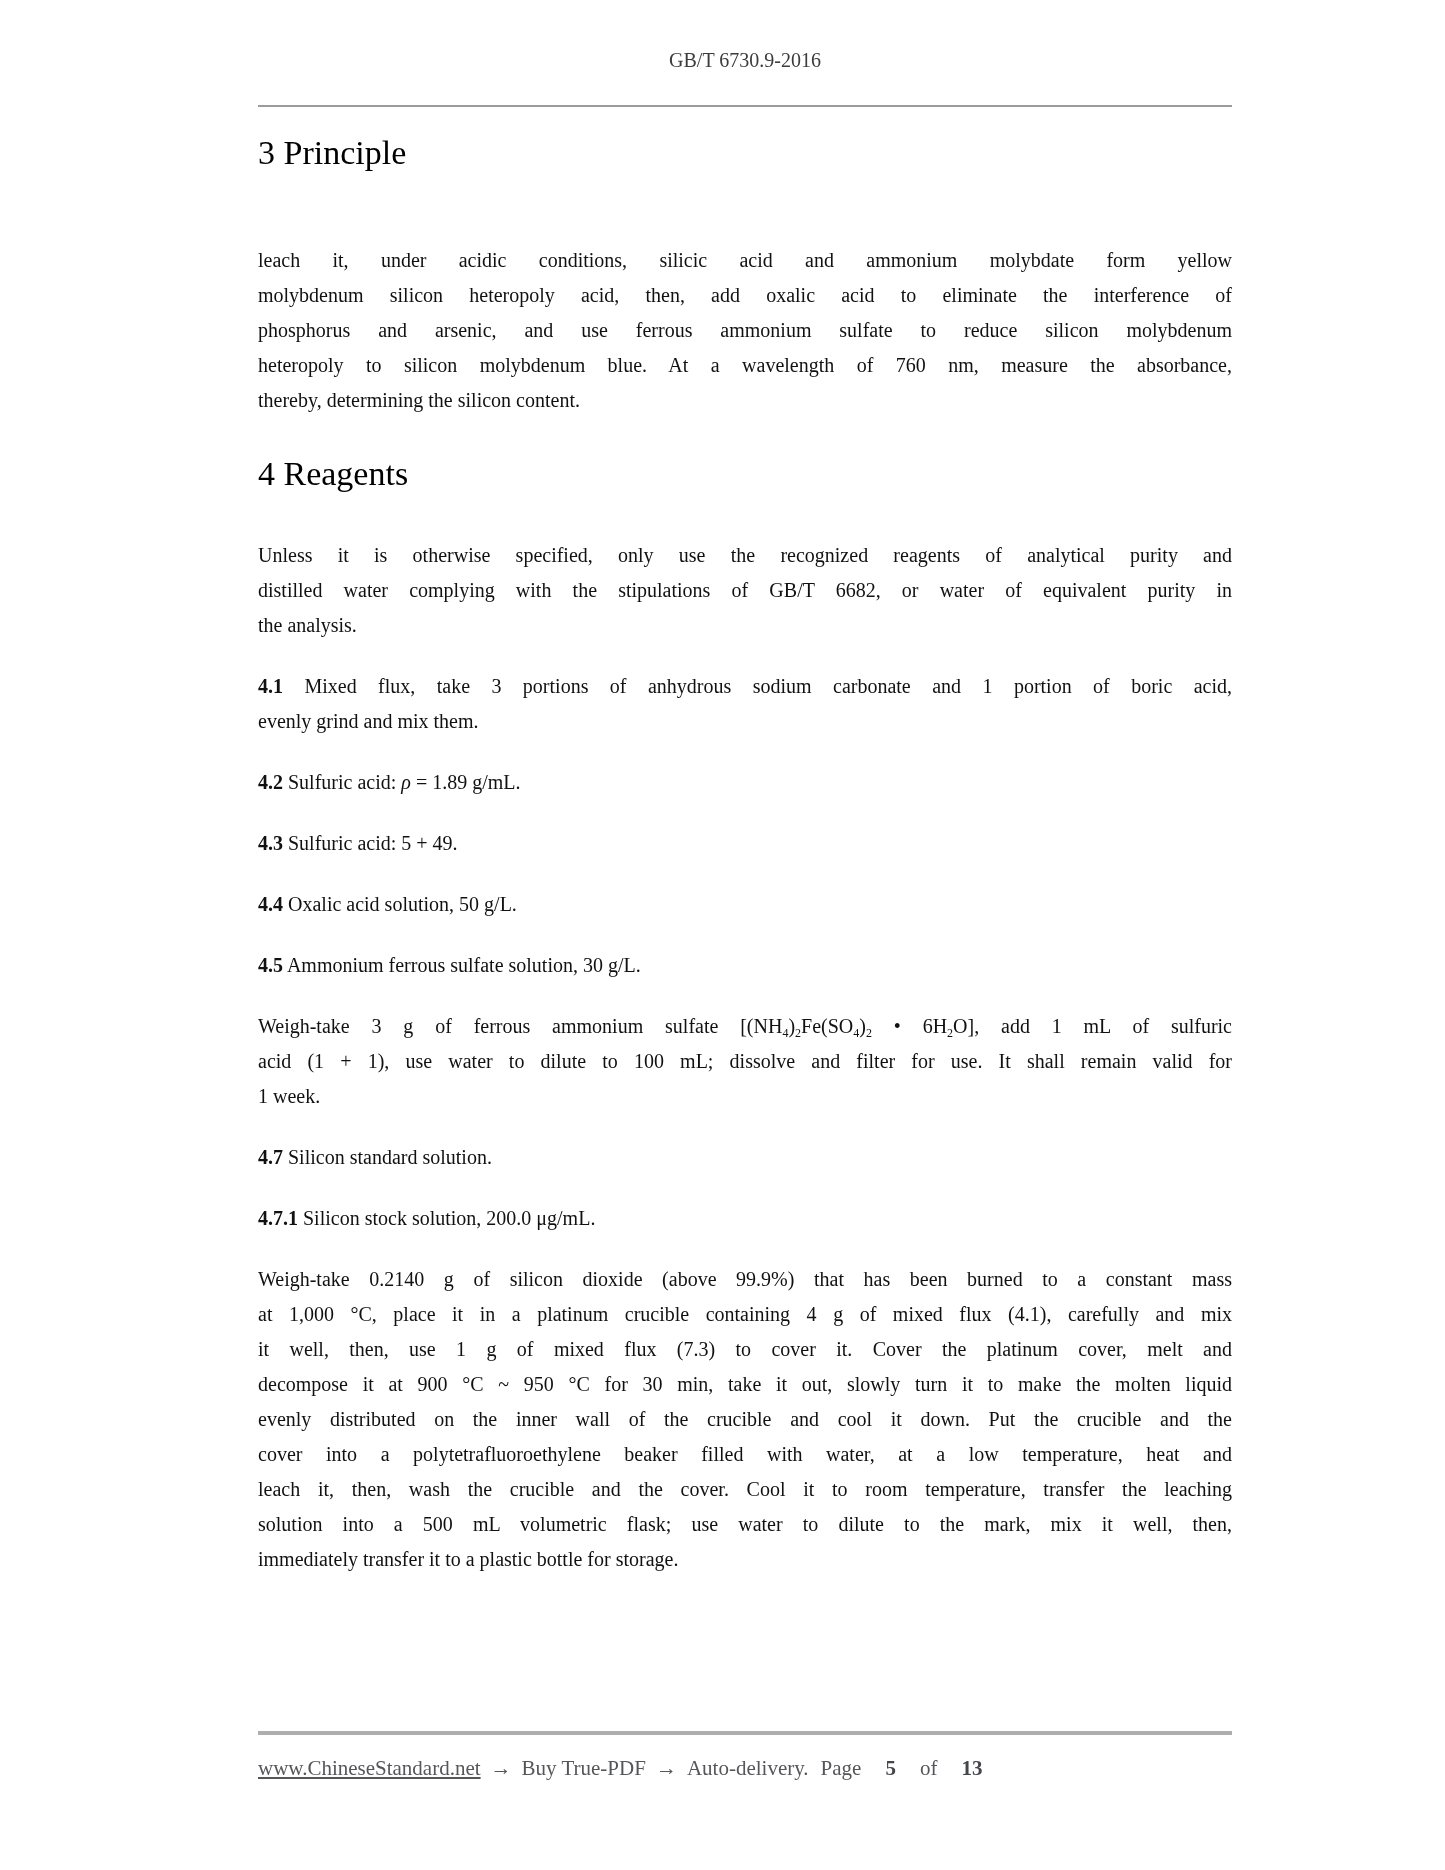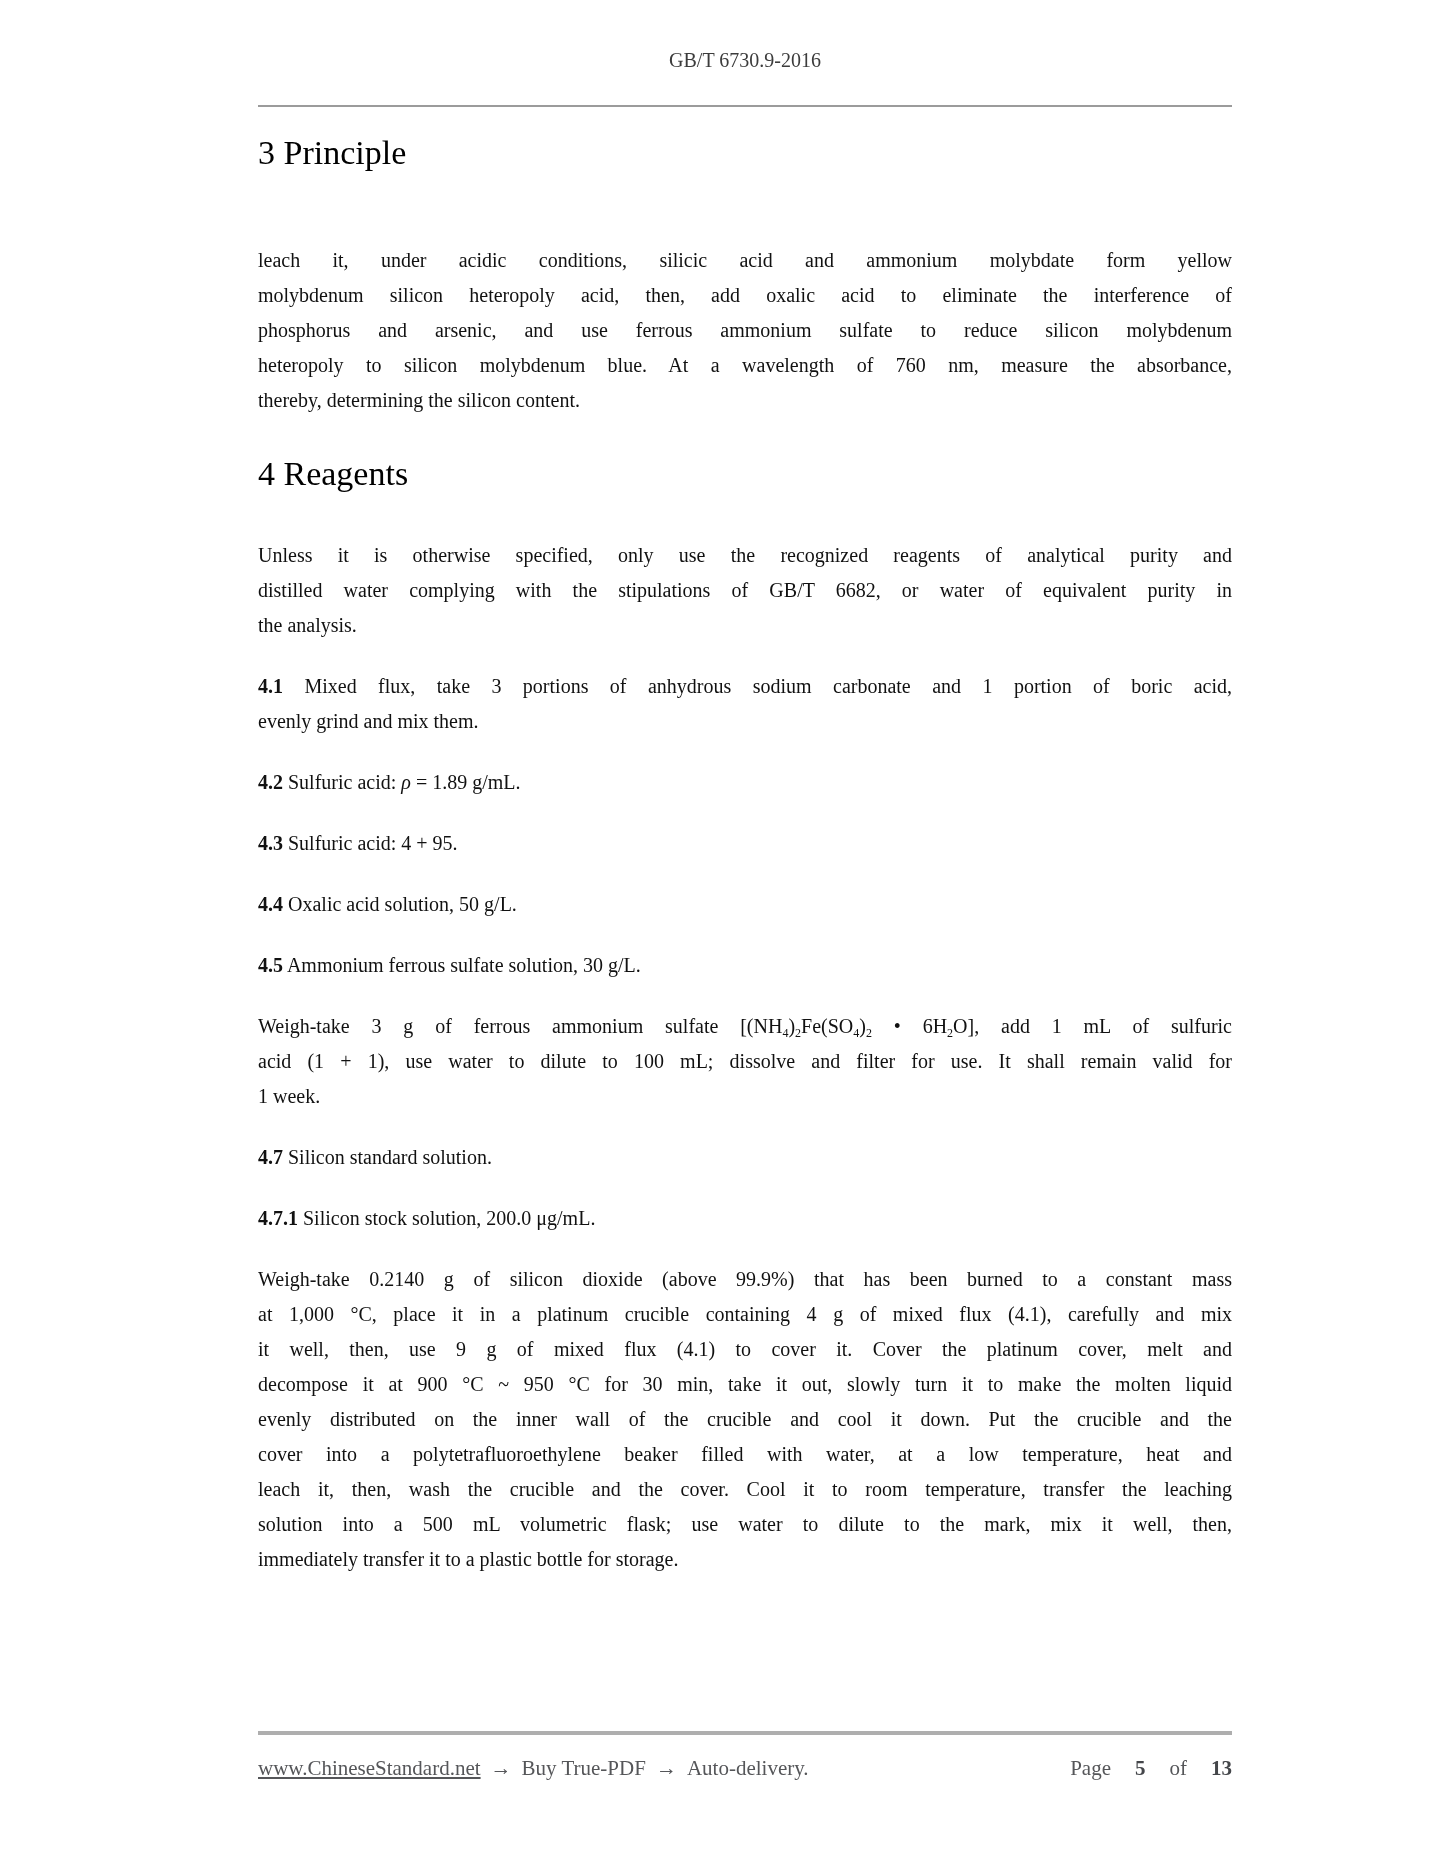"Sulfuric acid: 4 + 95." span { text: 4 + 95 -> 5 + 49 }
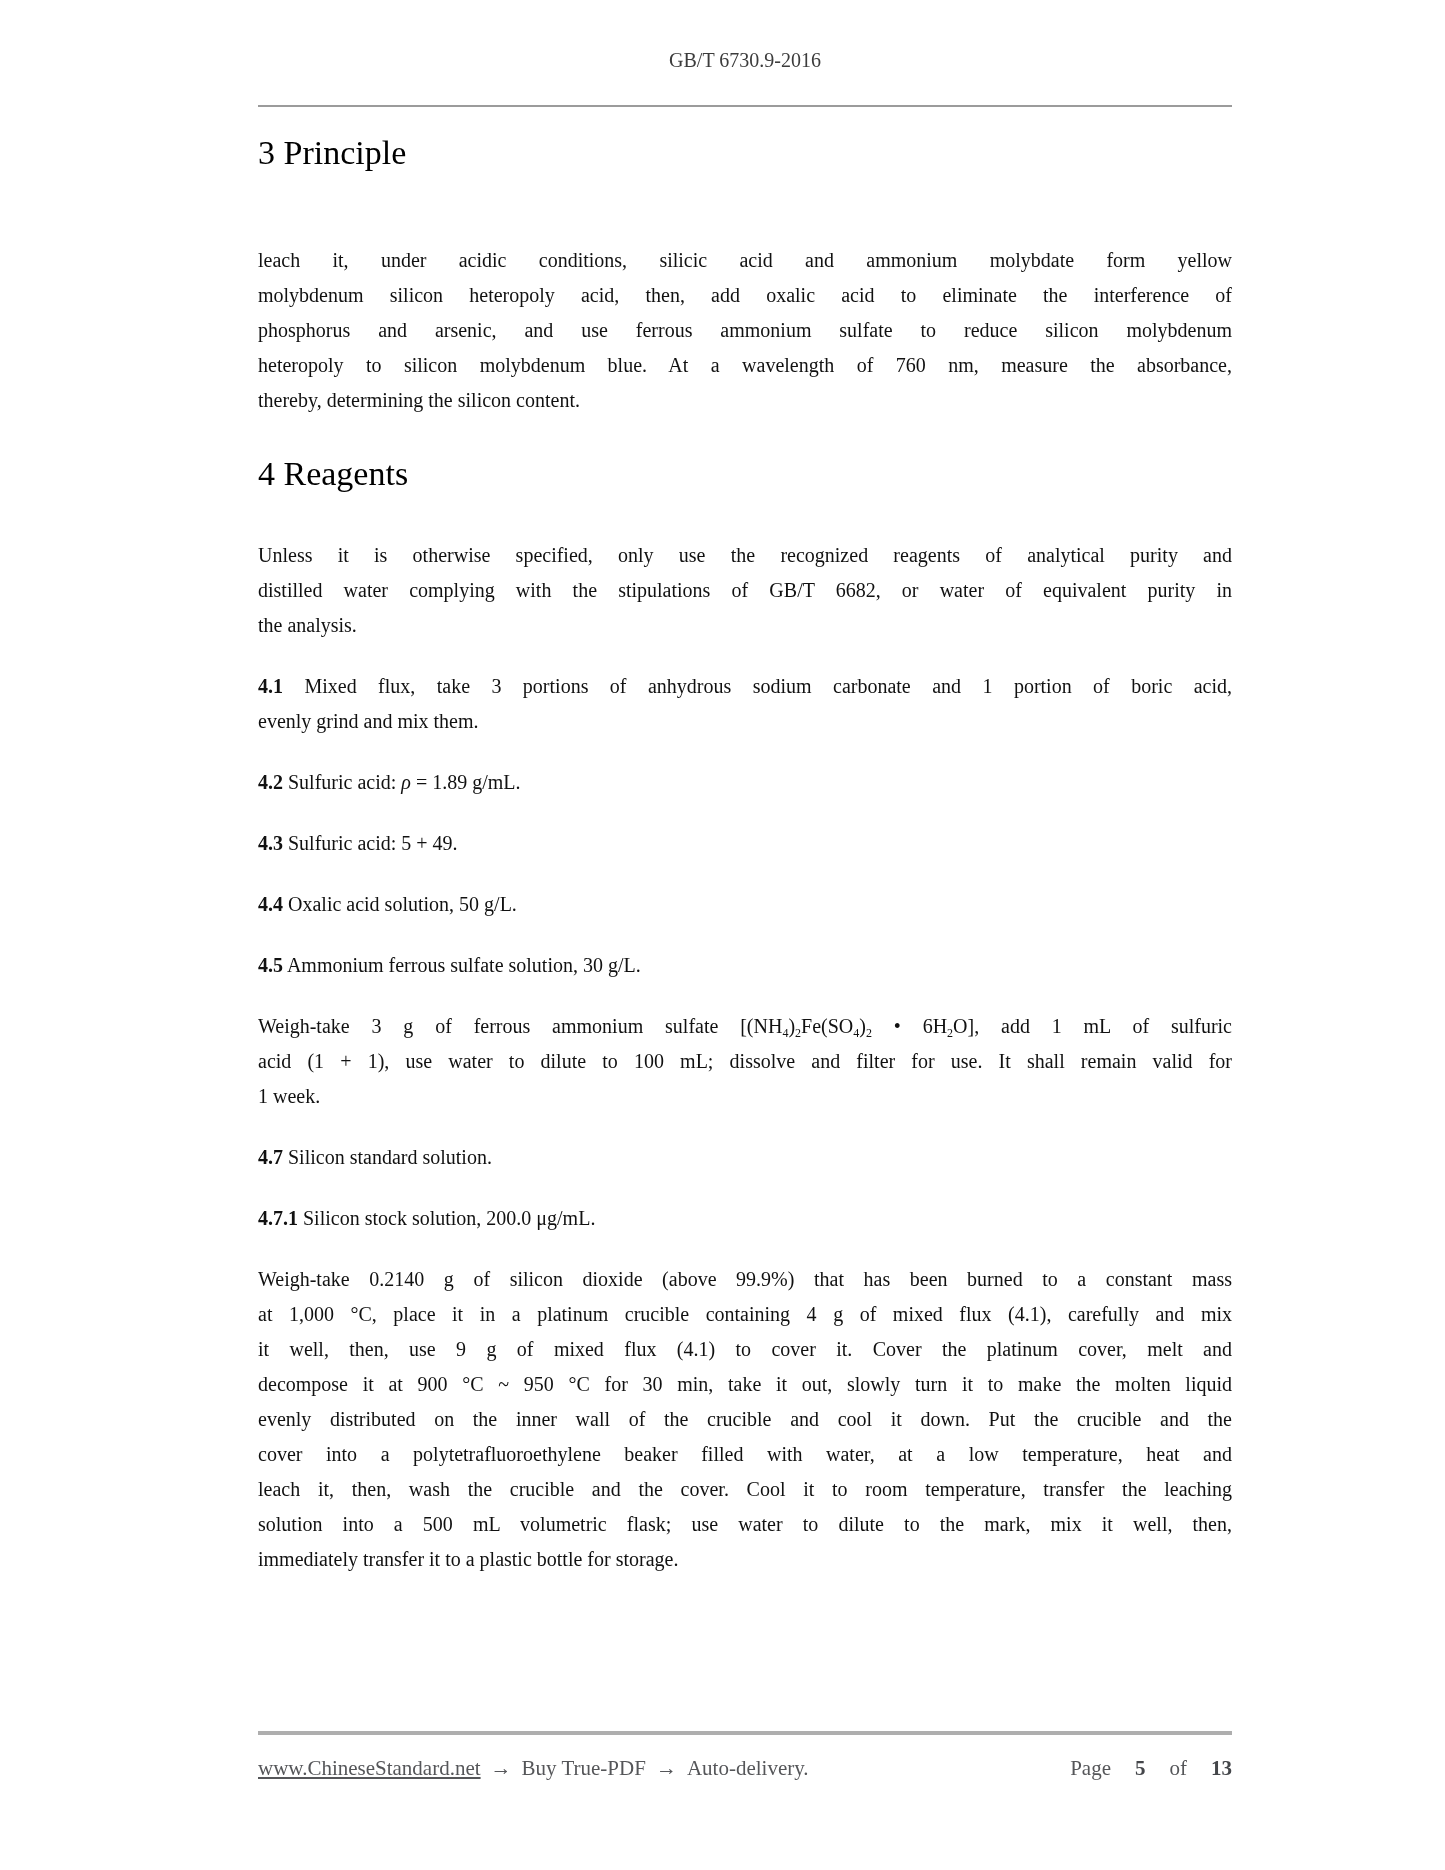"it well, then, use 9" span { text: 9 g of mixed flux (4.1 -> 1 g of mixed flux (7.3 }
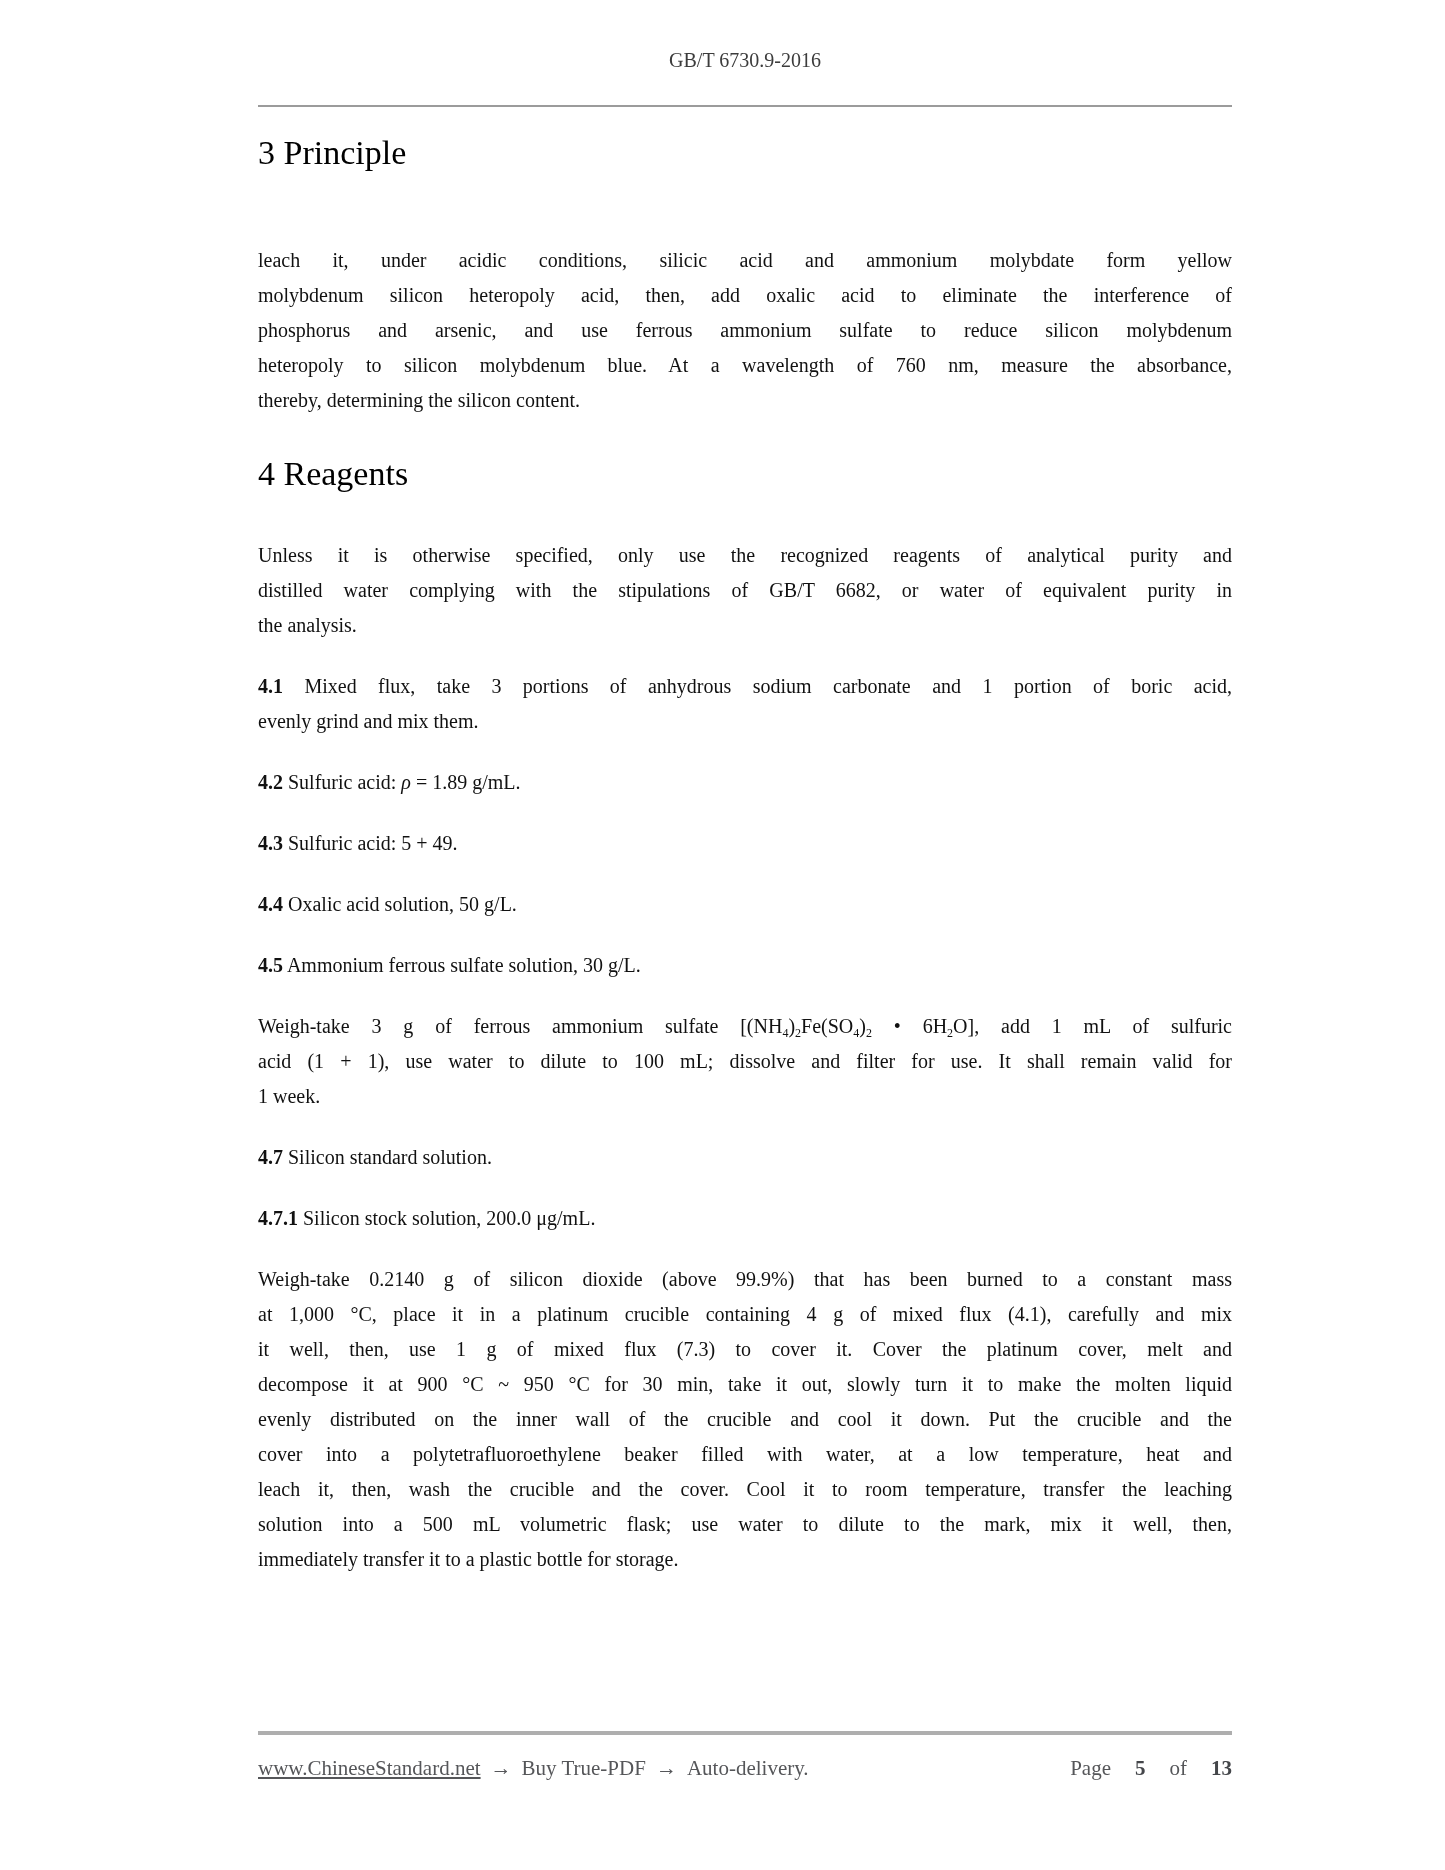"www.ChineseStandard.net" .footer-line { justify-content: space-between -> none }
